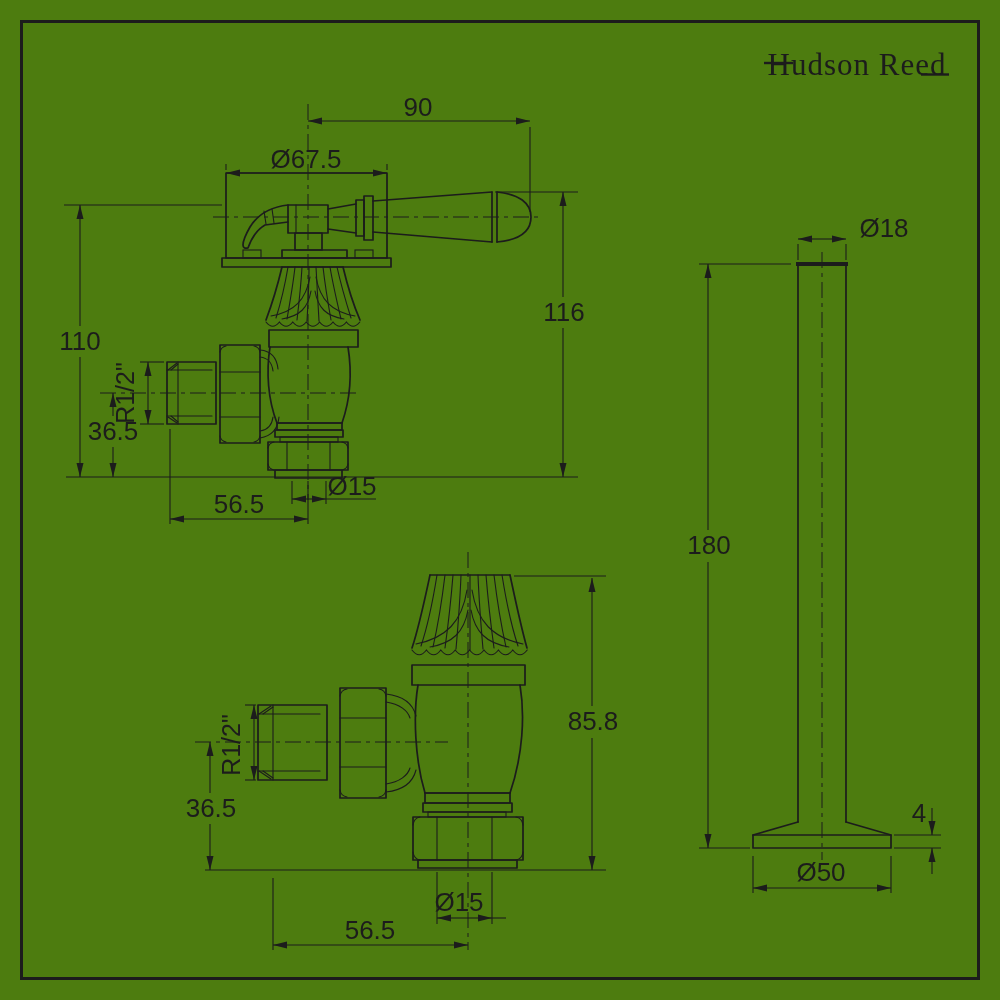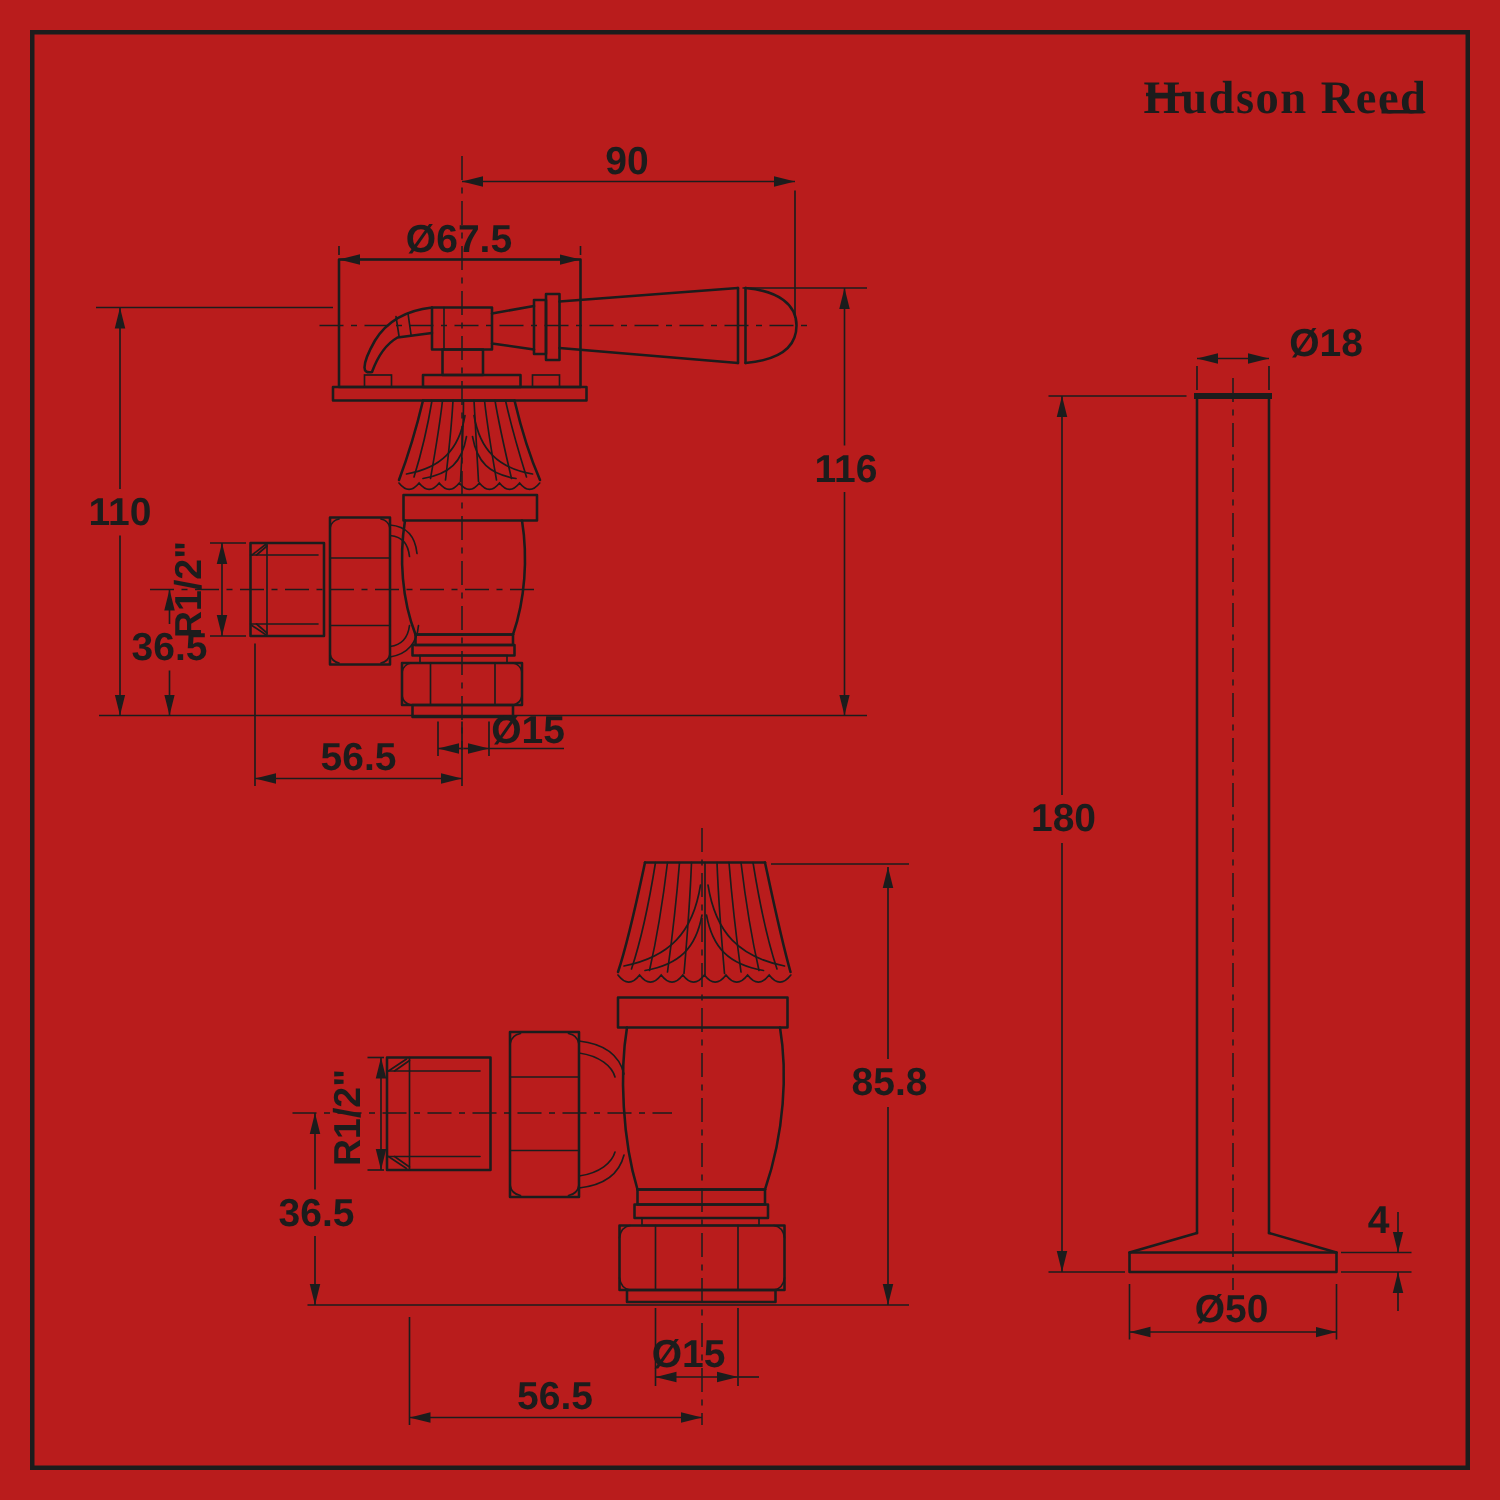"Hudson Reed" .page { background: #b91c1c -> #4d7c0f; font-weight: bold -> none }
